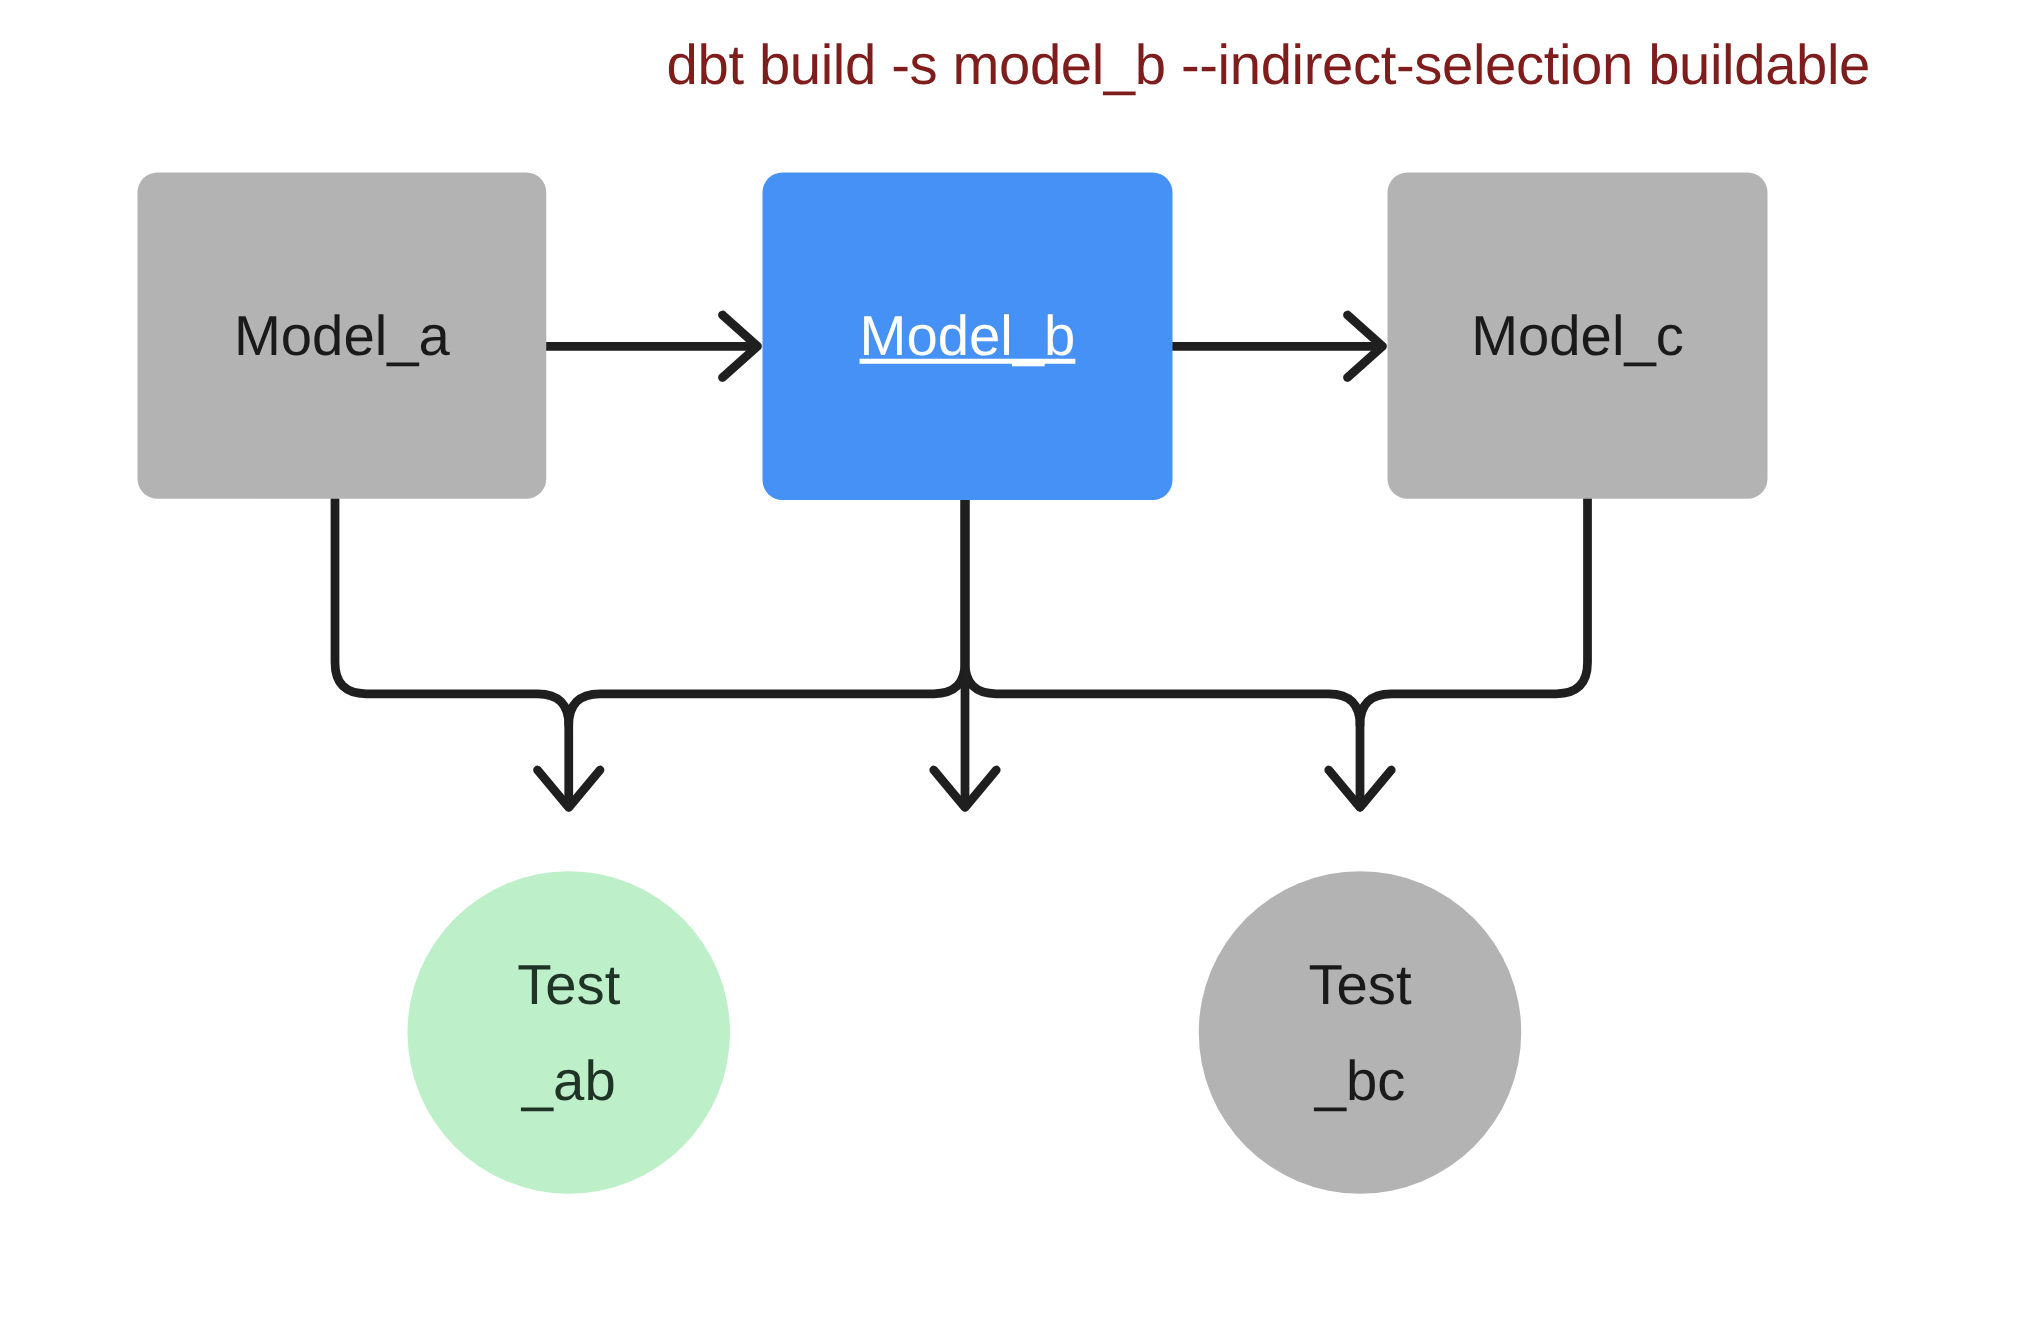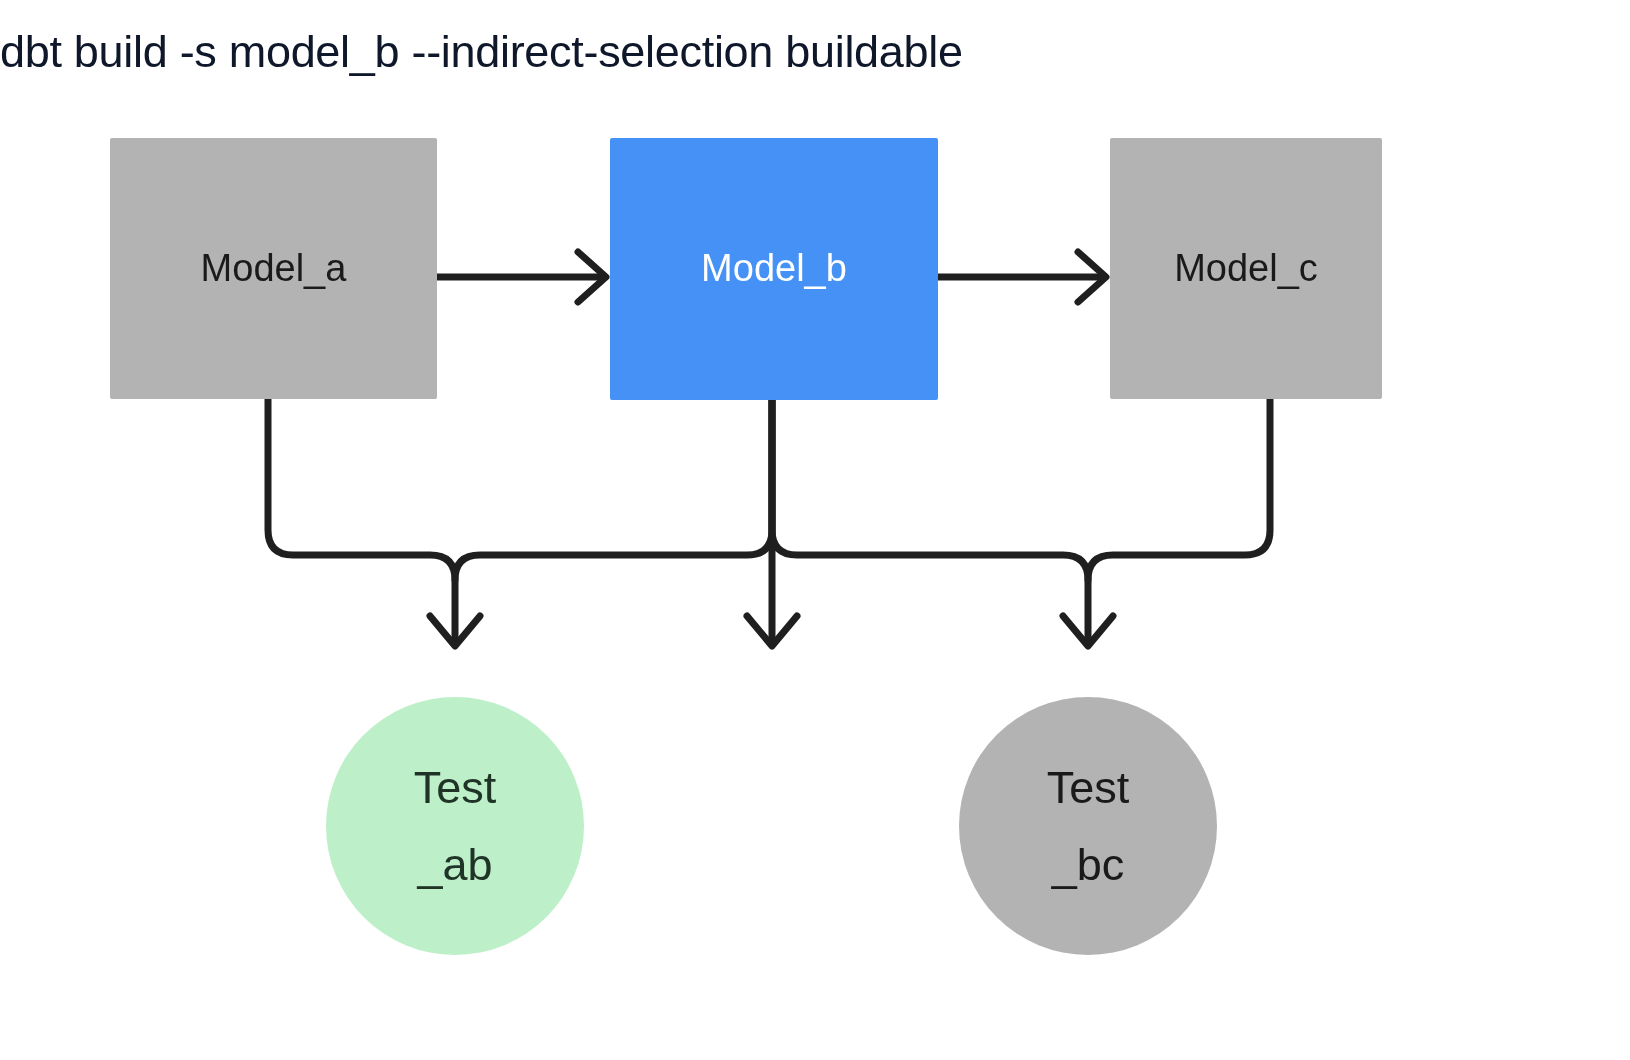"dbt build -s model_b" .title { color: #0f172a -> #7f1d1d; text-align: left -> right }
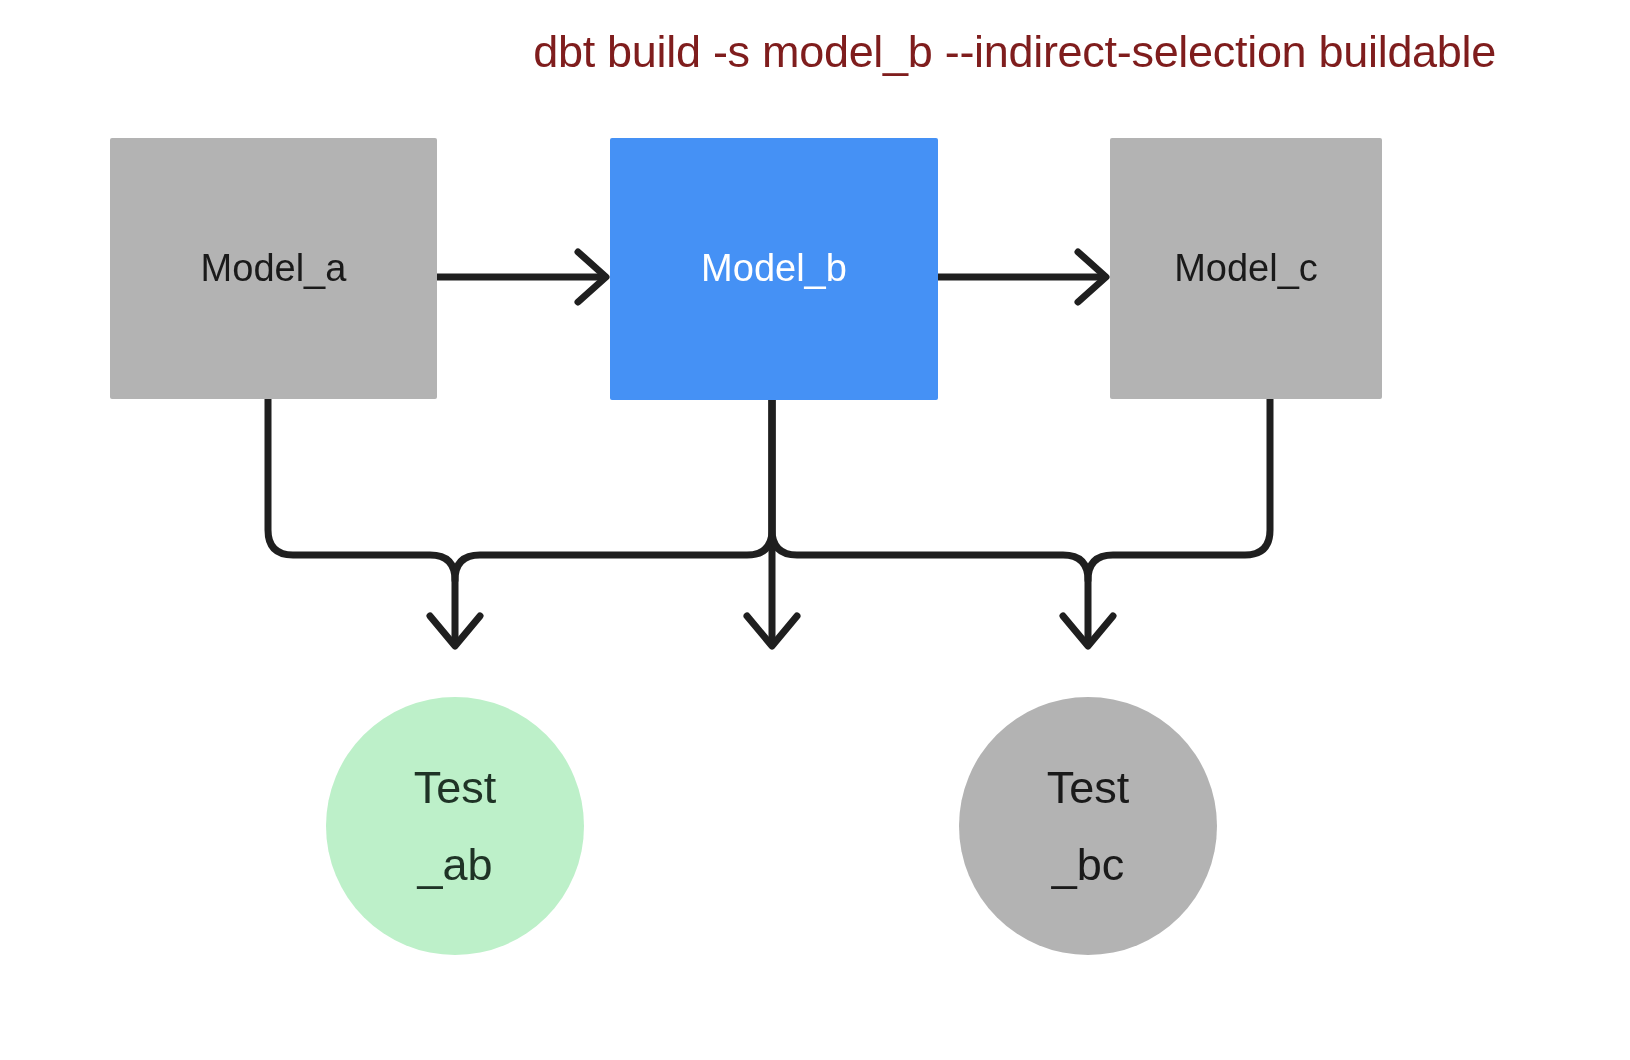"Model_a" .node-box { border-radius: 2px -> 16px; font-size: 38px -> 45px }
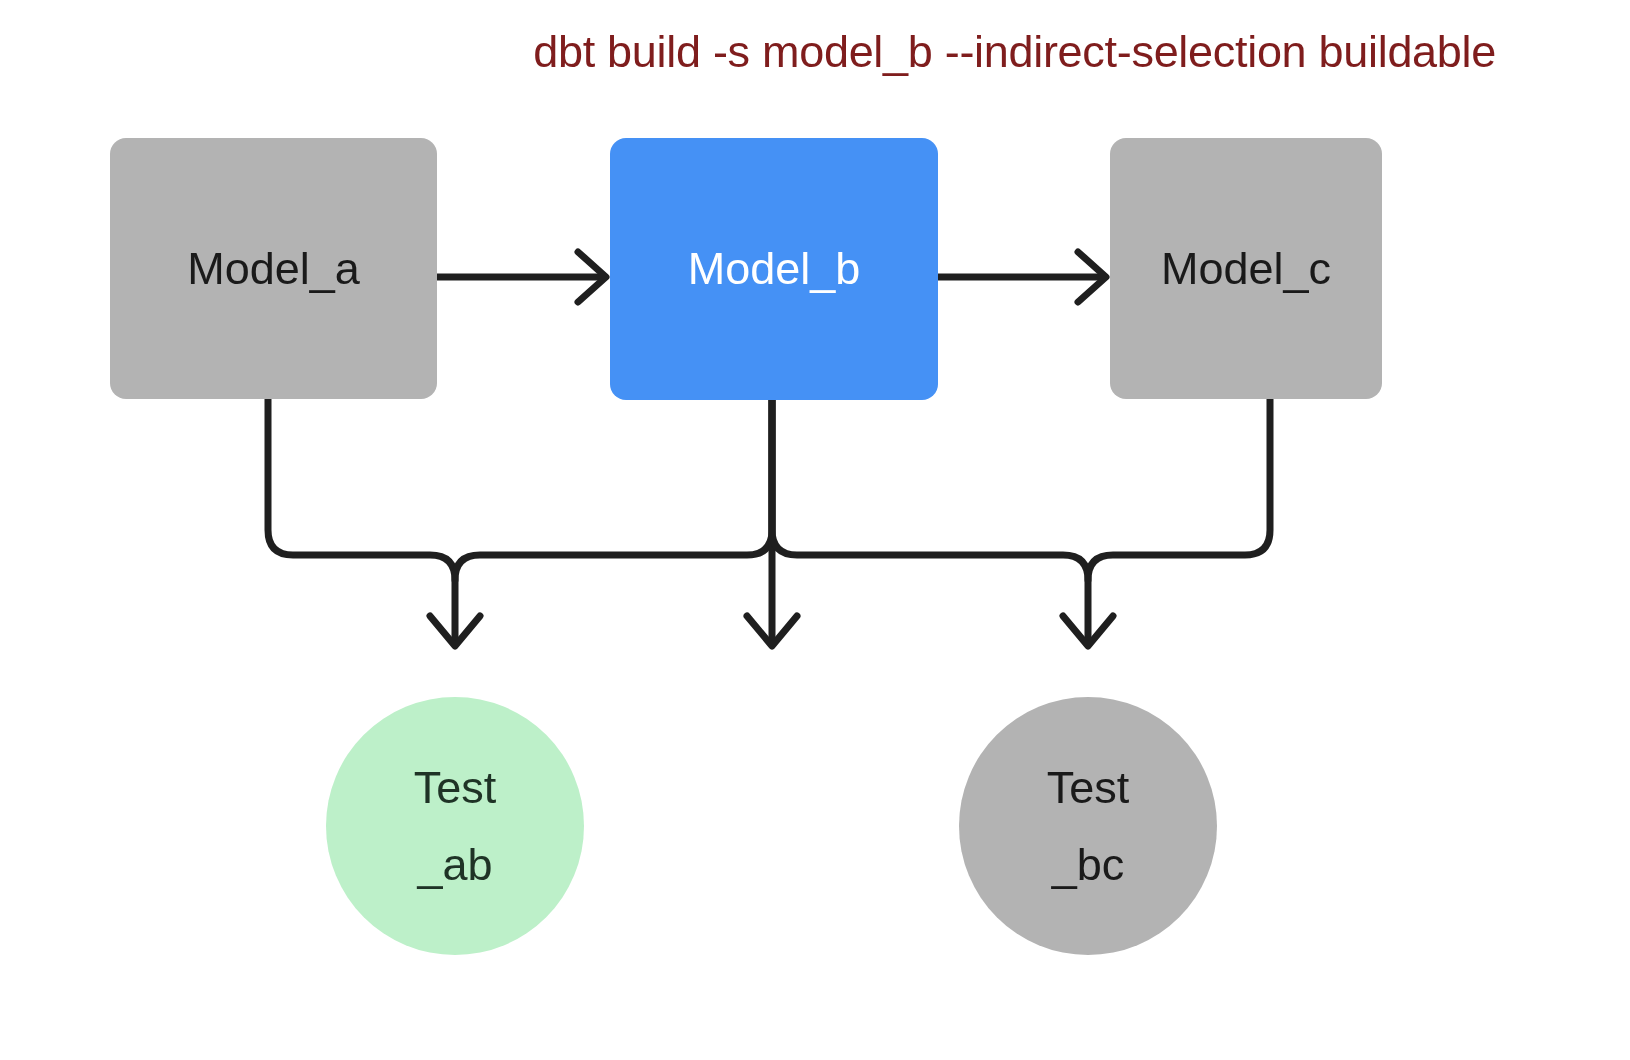"Model_b" div.node-box { text-decoration: none -> underline }
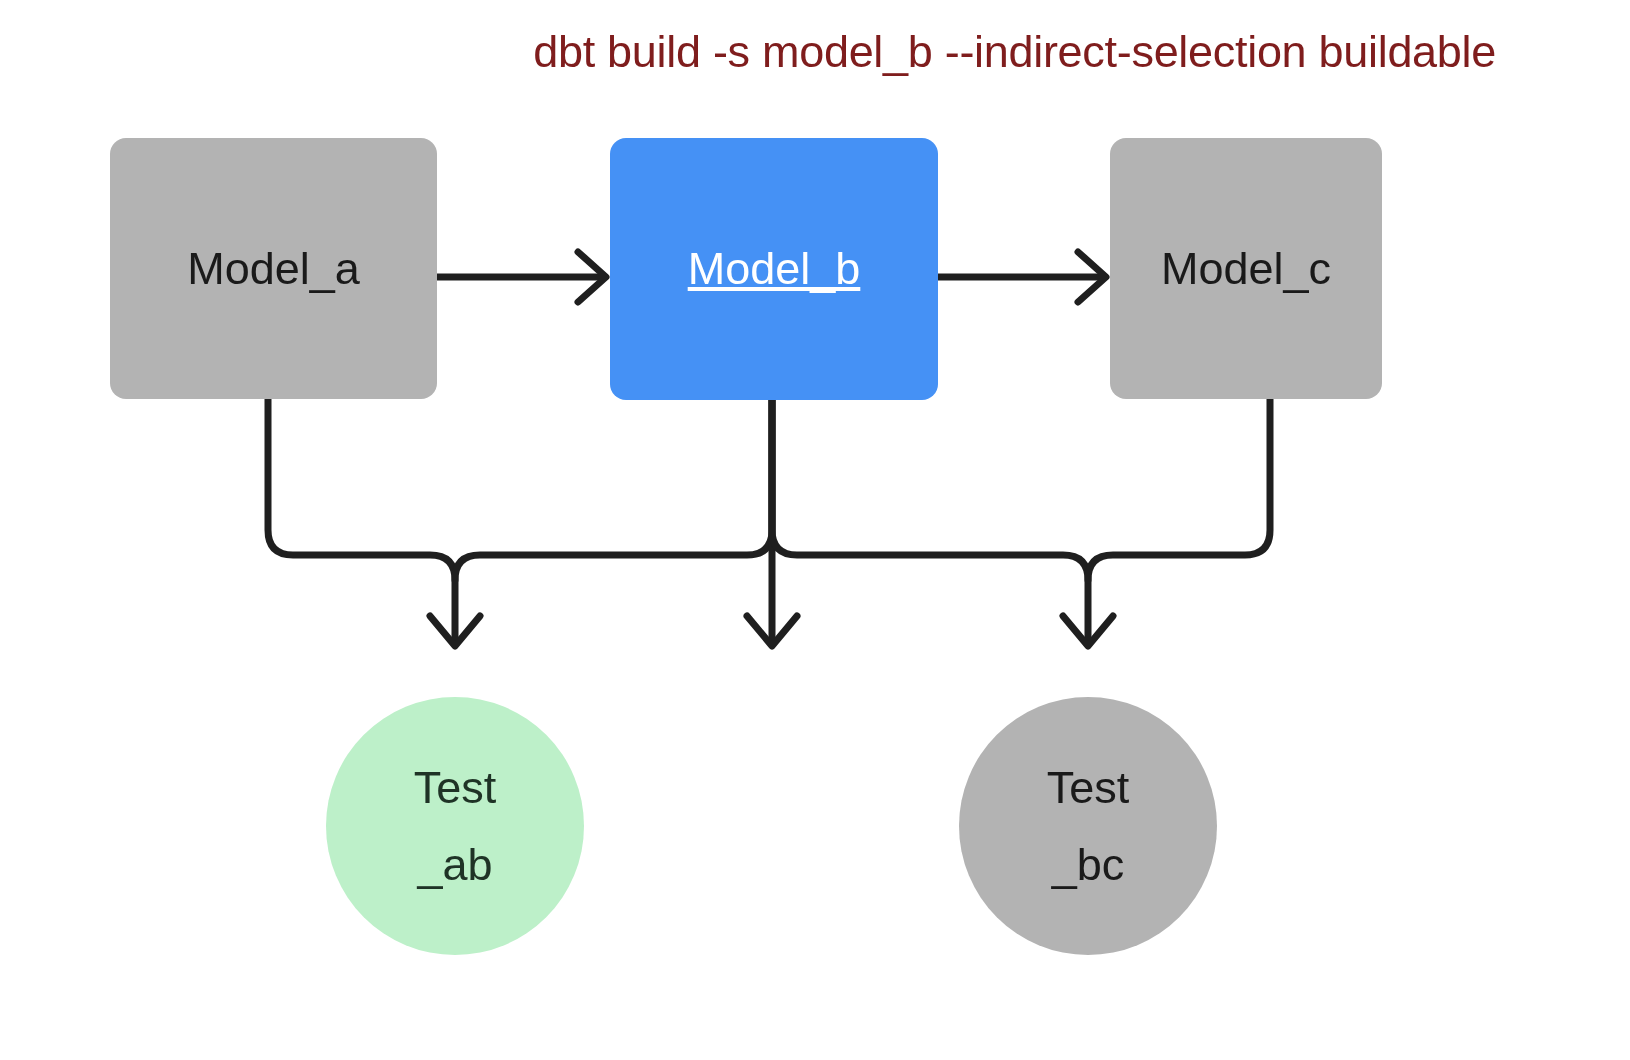"Model_c" div.node-box { width: 272px -> 304px }
